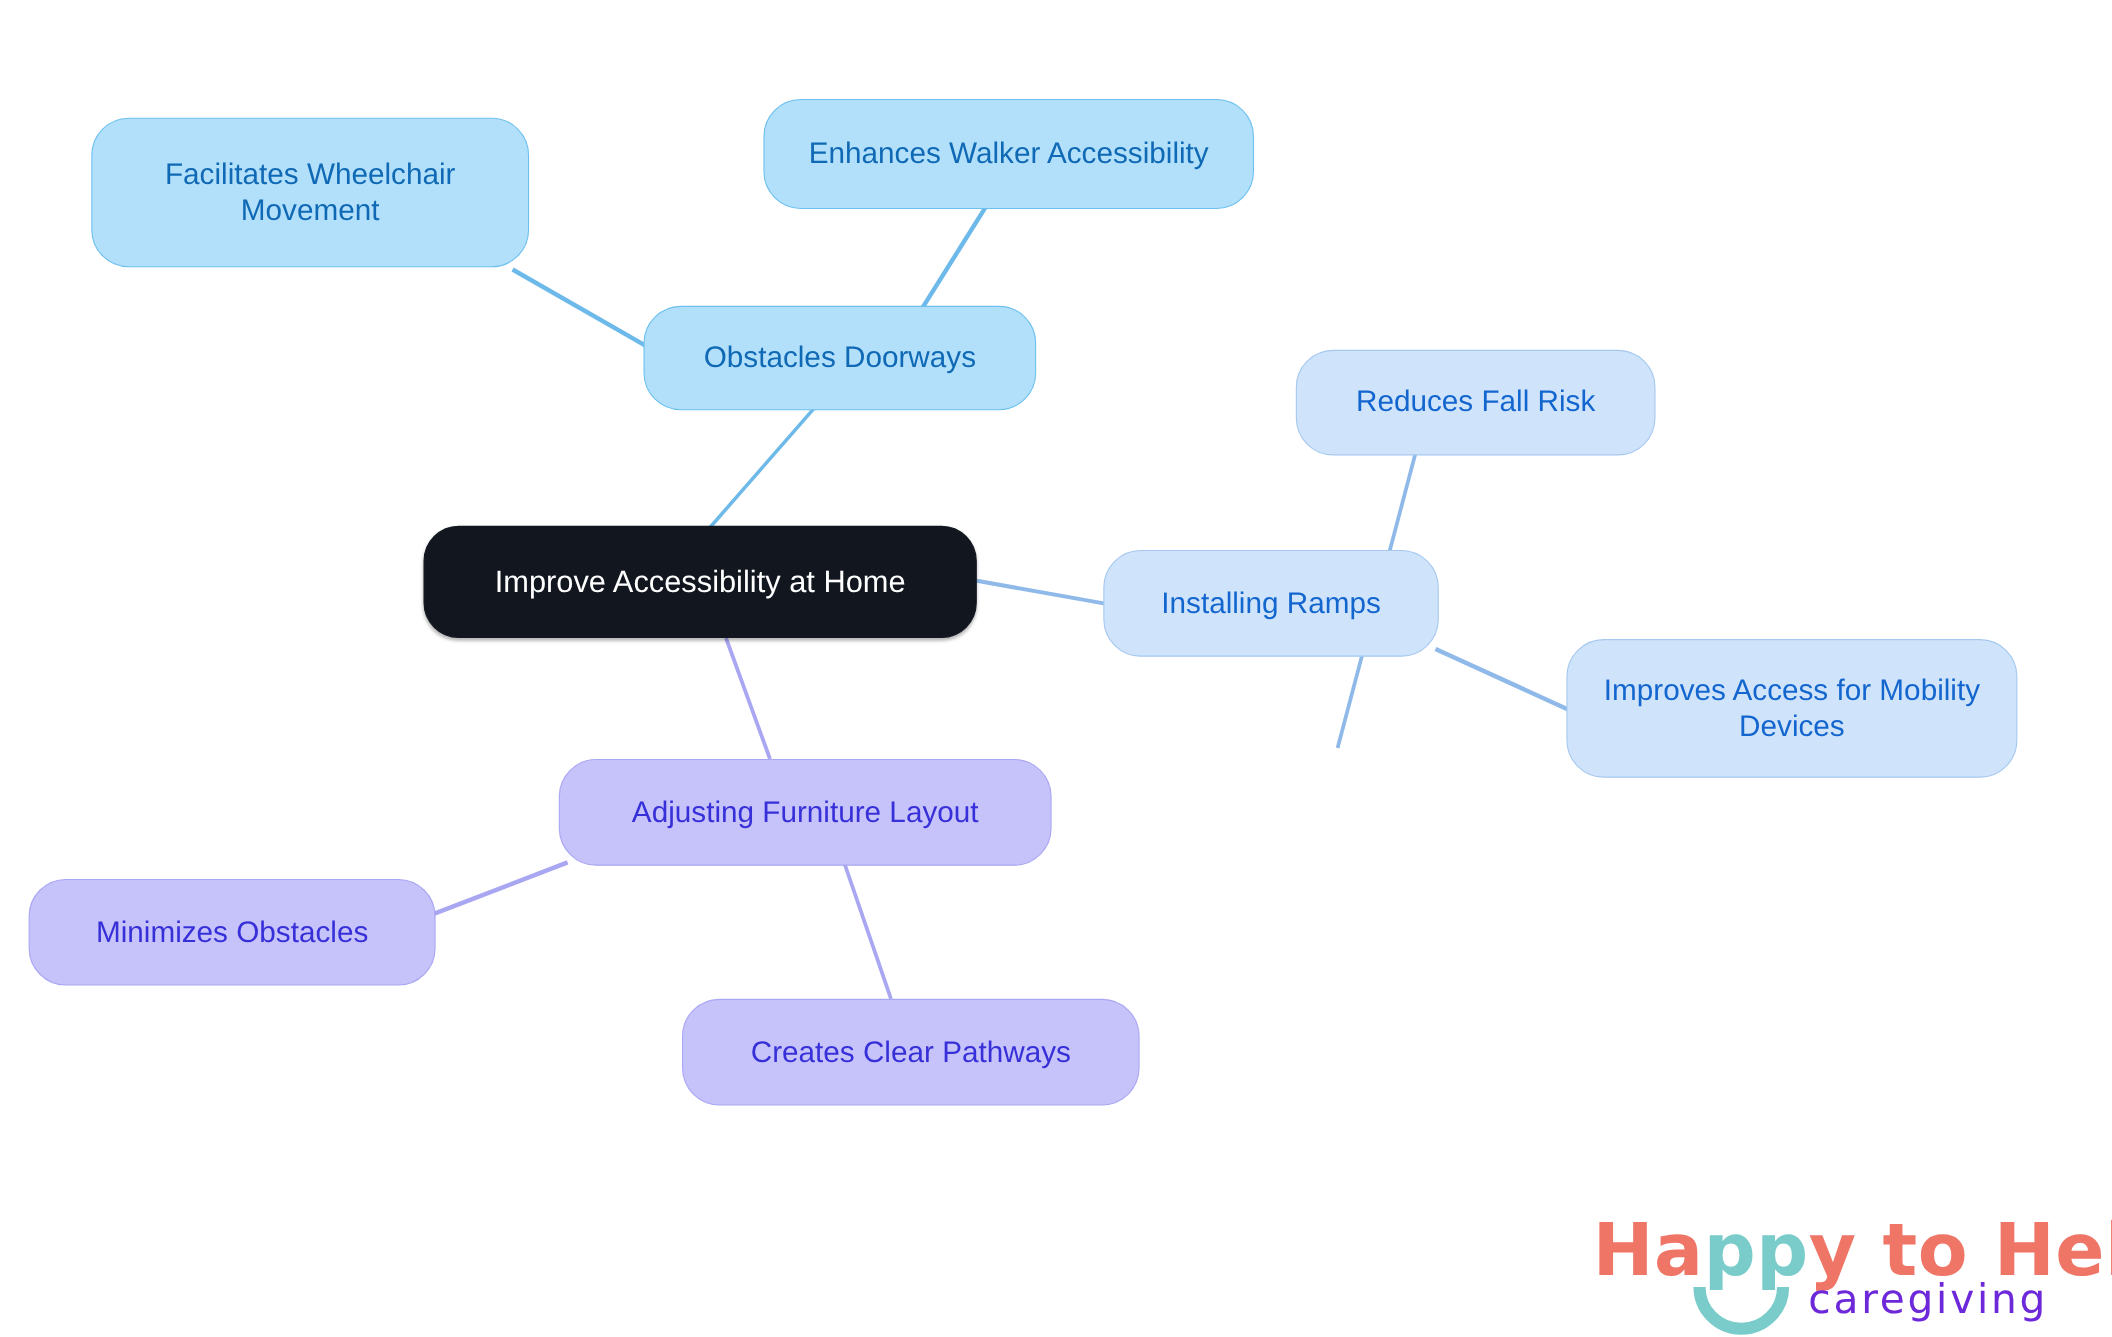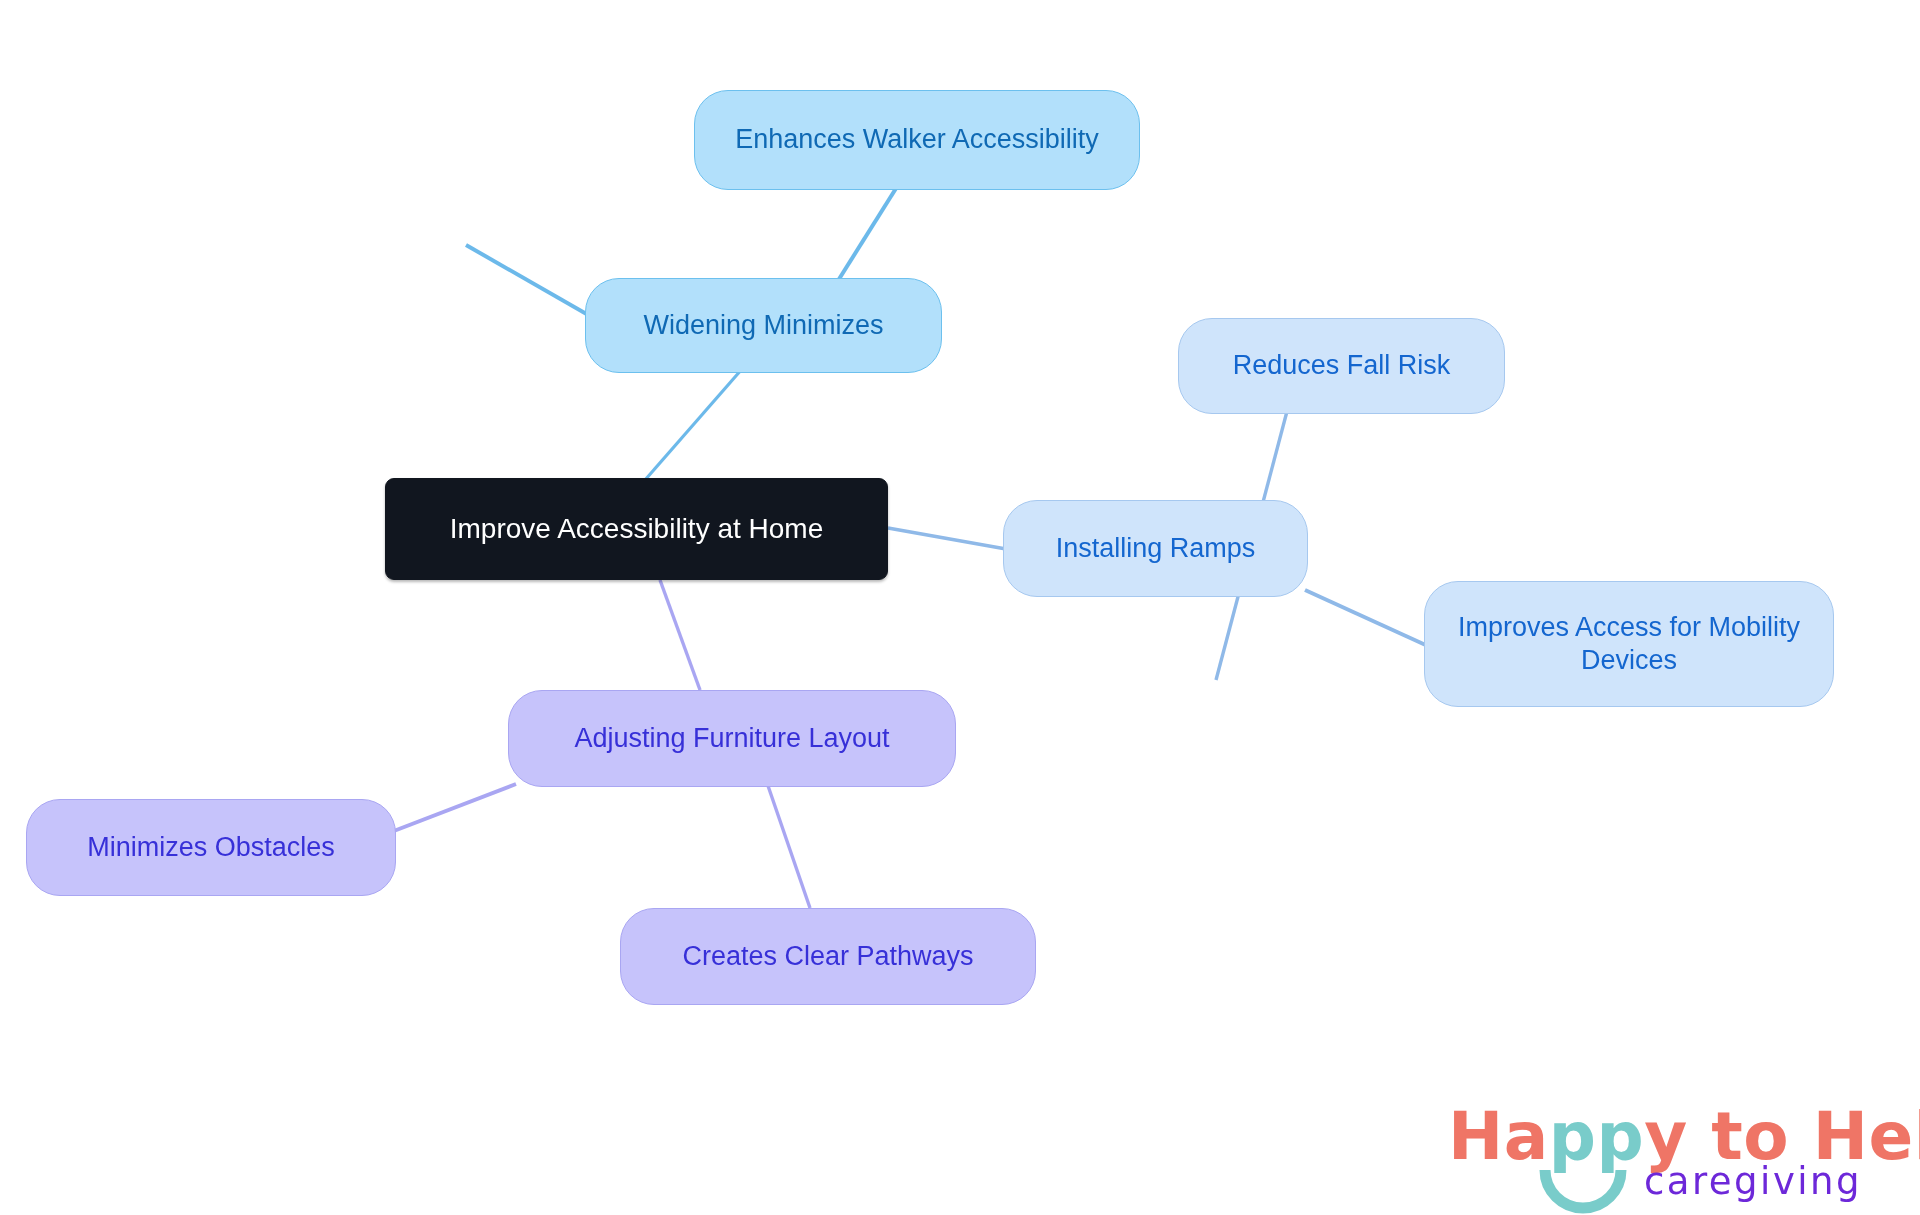"Facilitates Wheelchair" div.node { html: none -> <div>Facilitates Wheelchair Movement</div> }
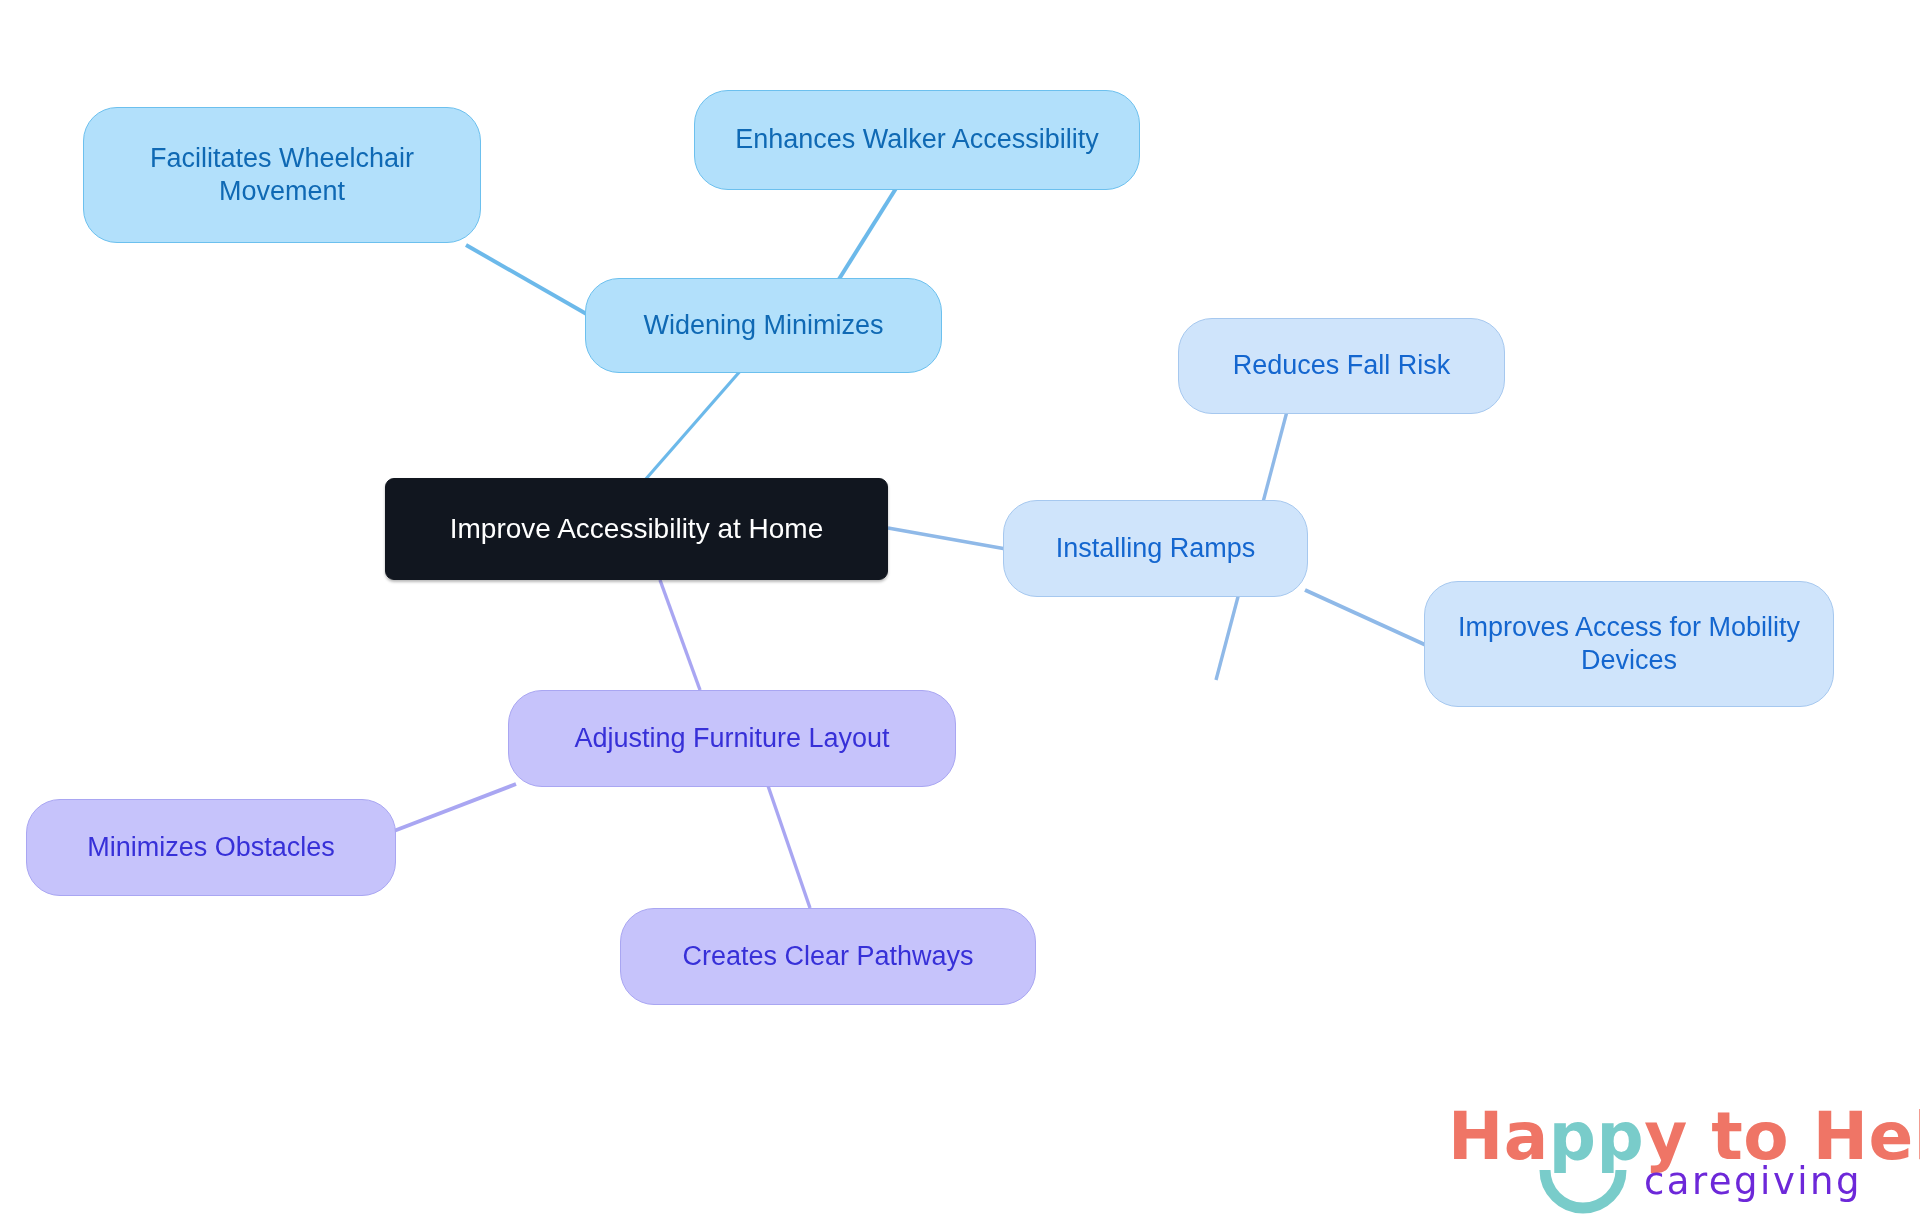"Widening Minimizes" div.node { text: Widening Minimizes -> Obstacles Doorways }
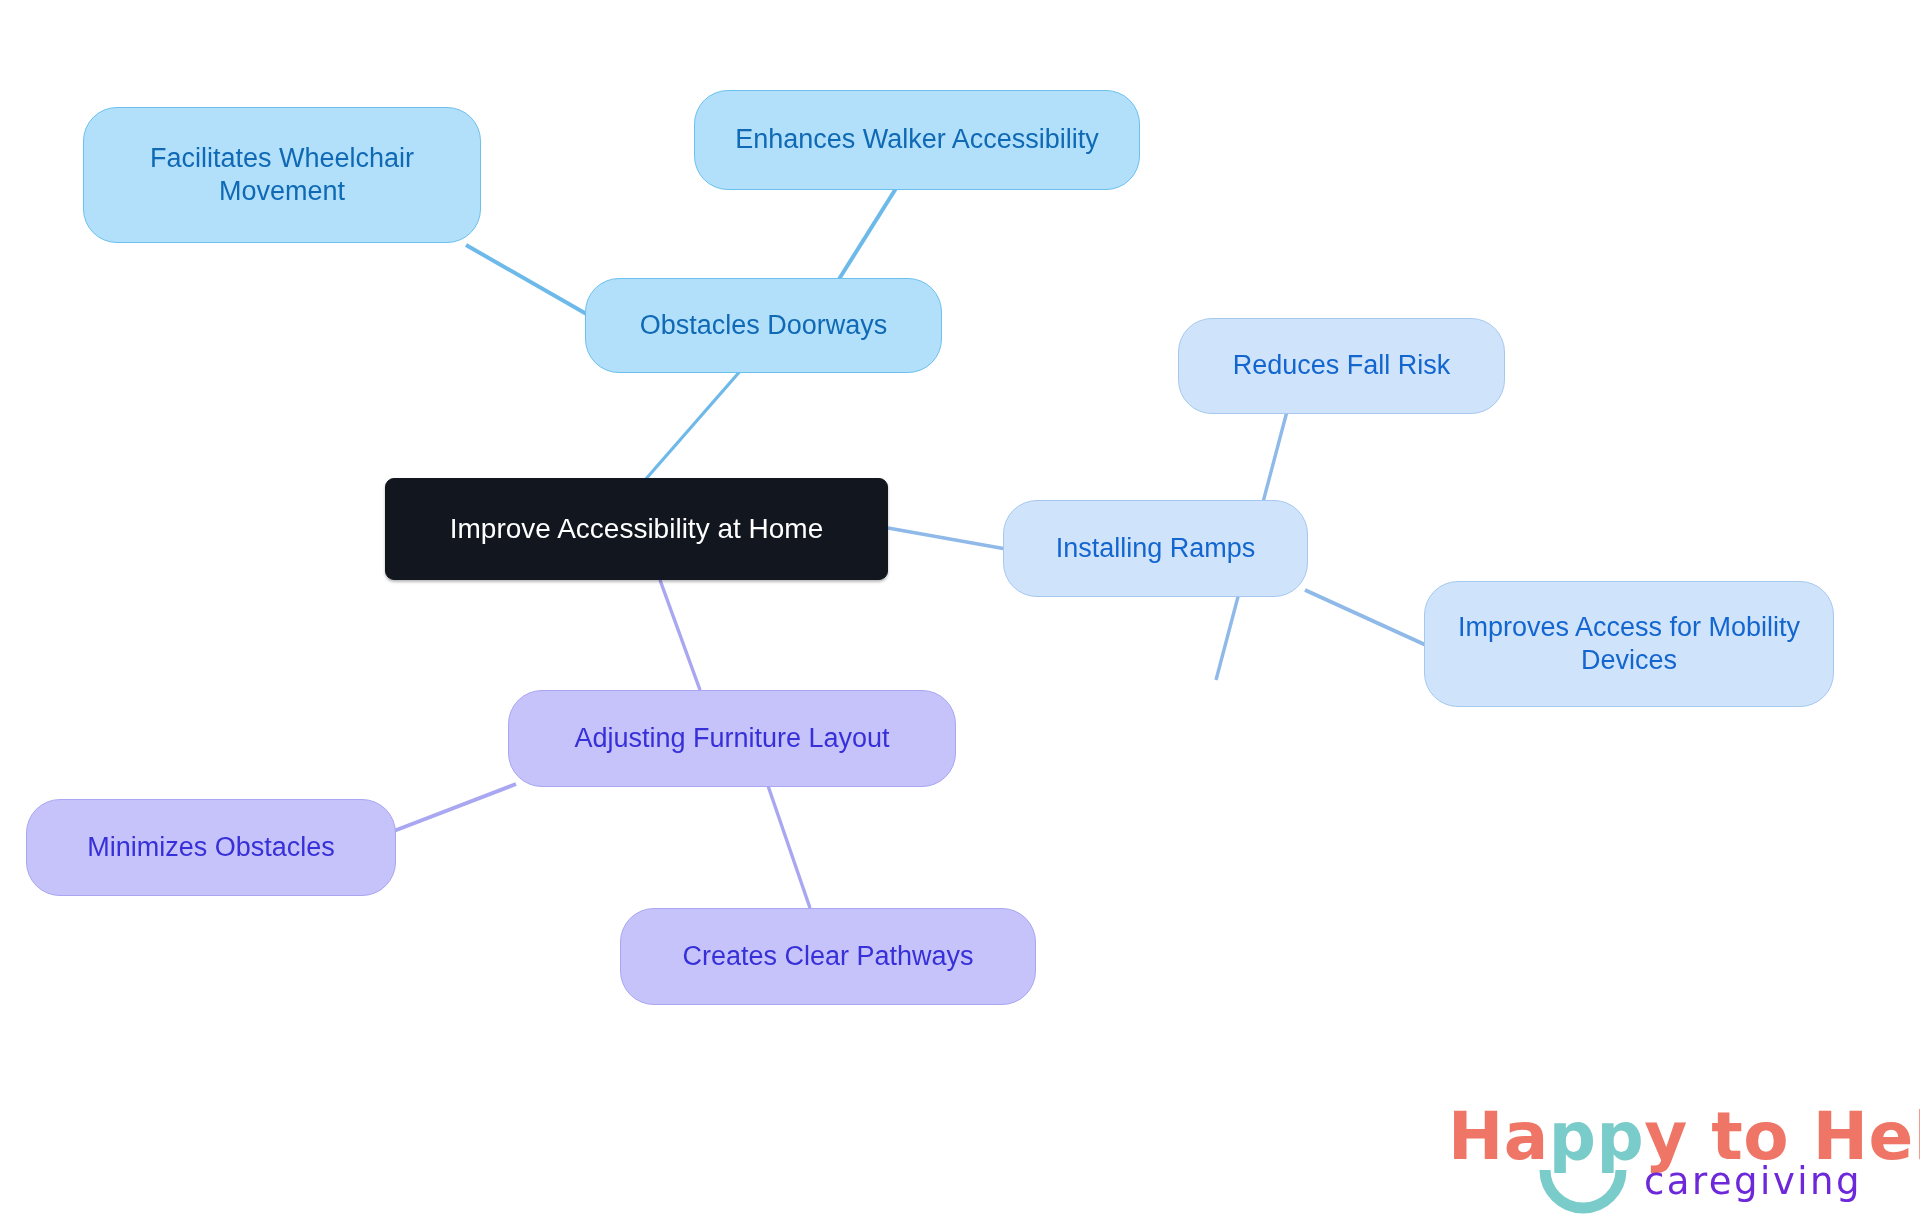"Improve Accessibility at Home" .node.root { border-radius: 9px -> 32px }
